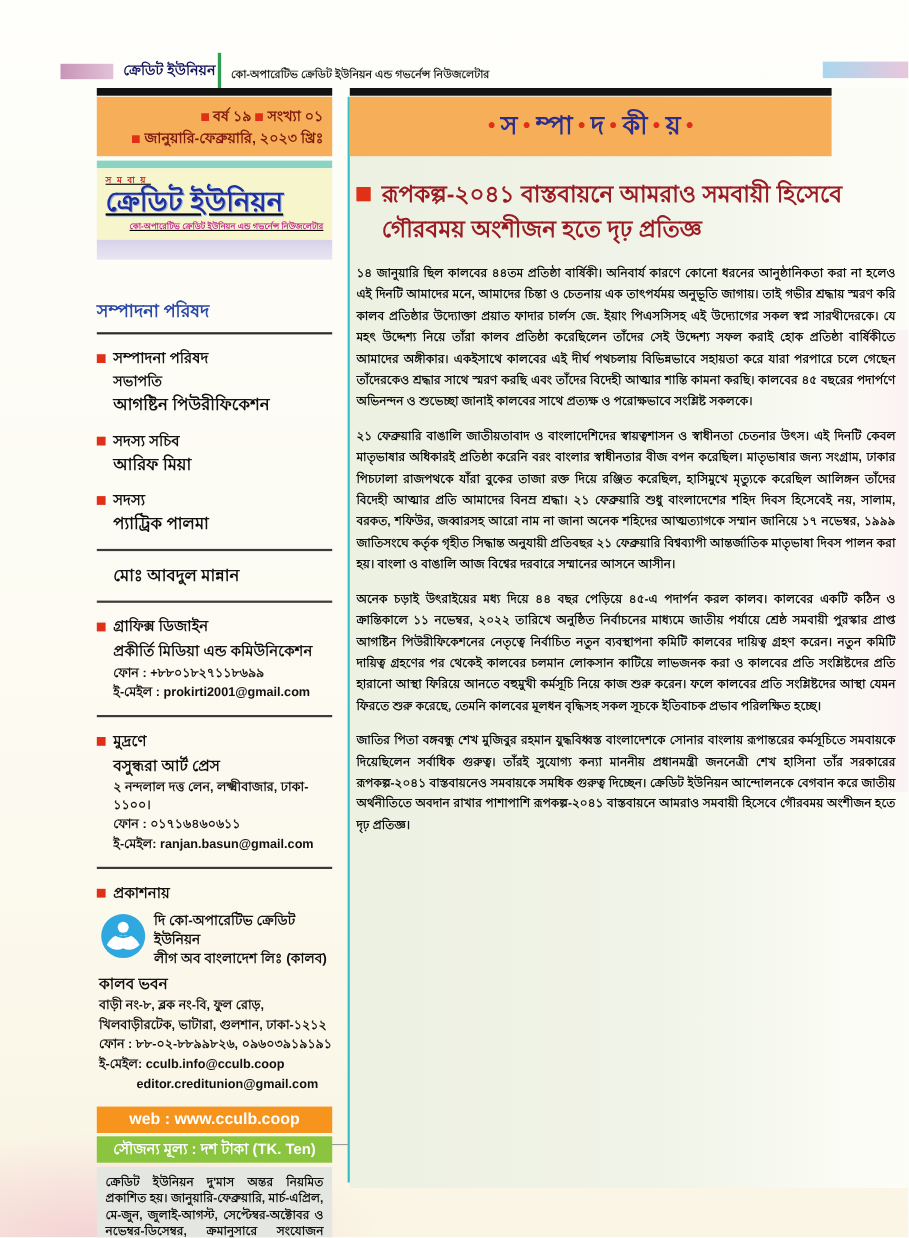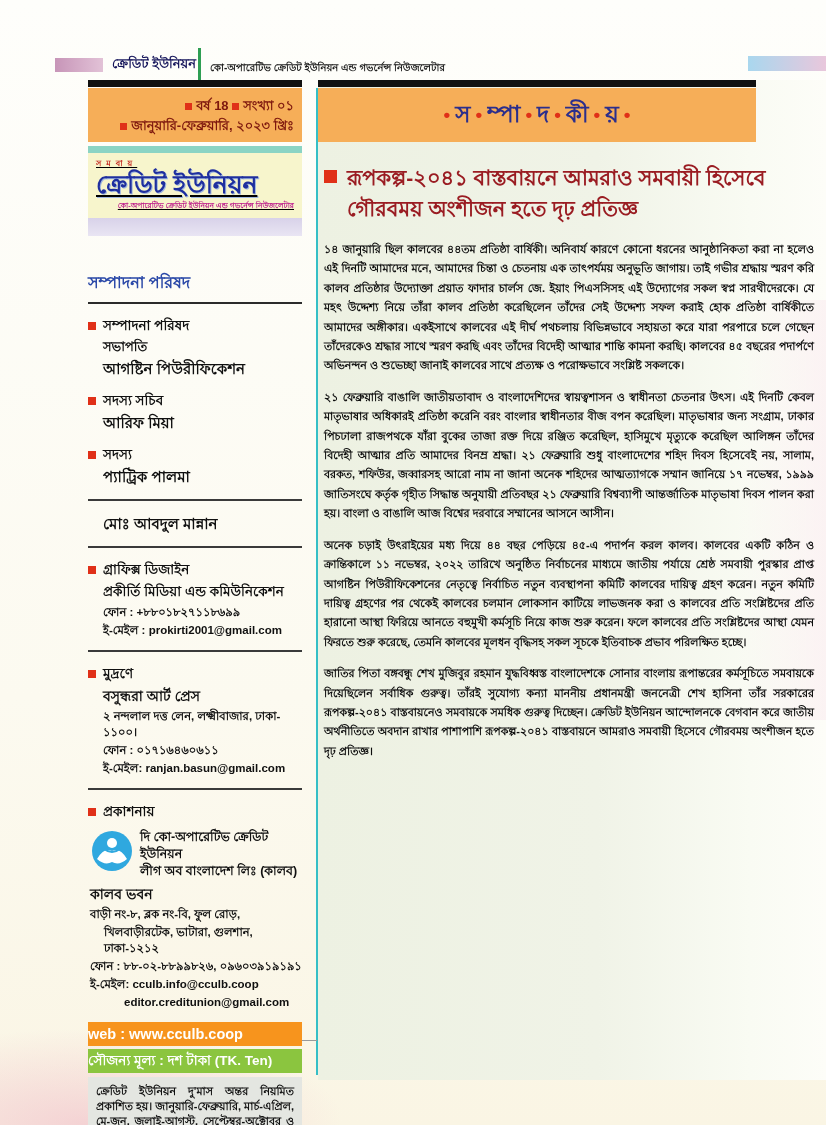"বর্ষ 18" span { text: 18 -> ১৯ }
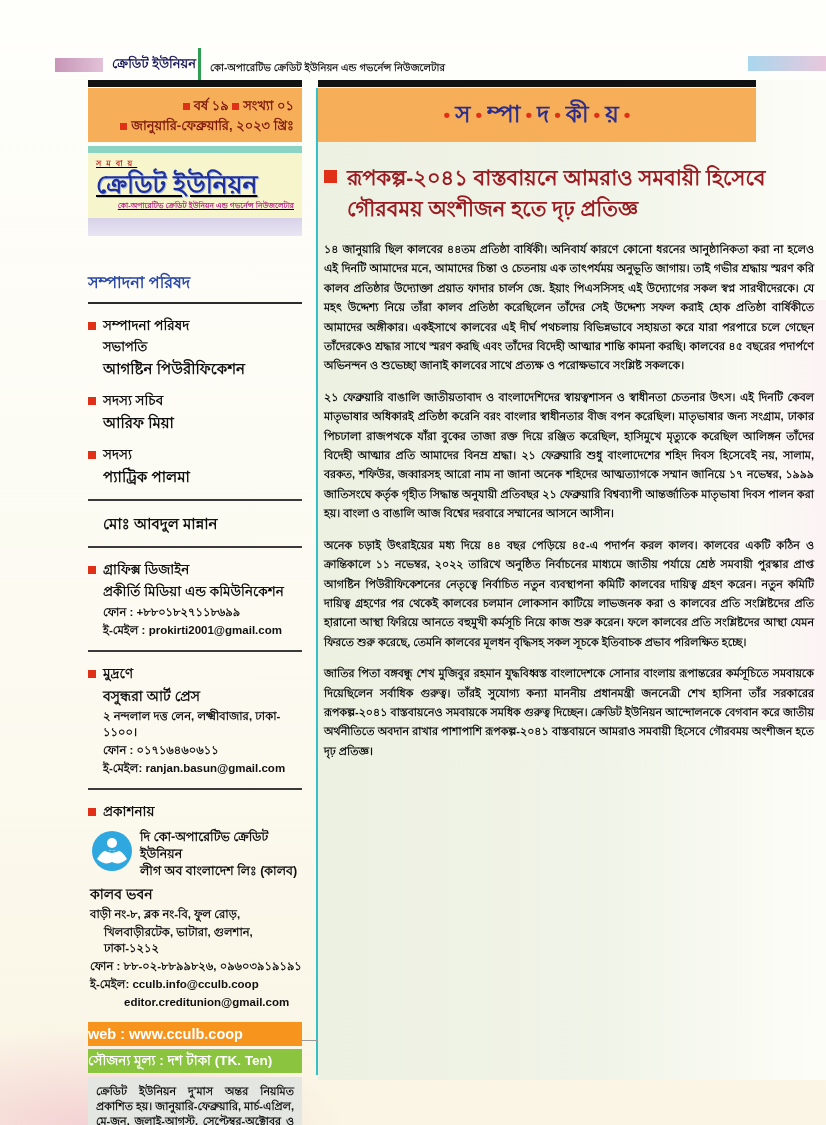"খিলবাড়ীরটেক, ভাটারা, গুলশান, ঢাকা-১২১২" div.info { margin-left: 16px -> 2px }
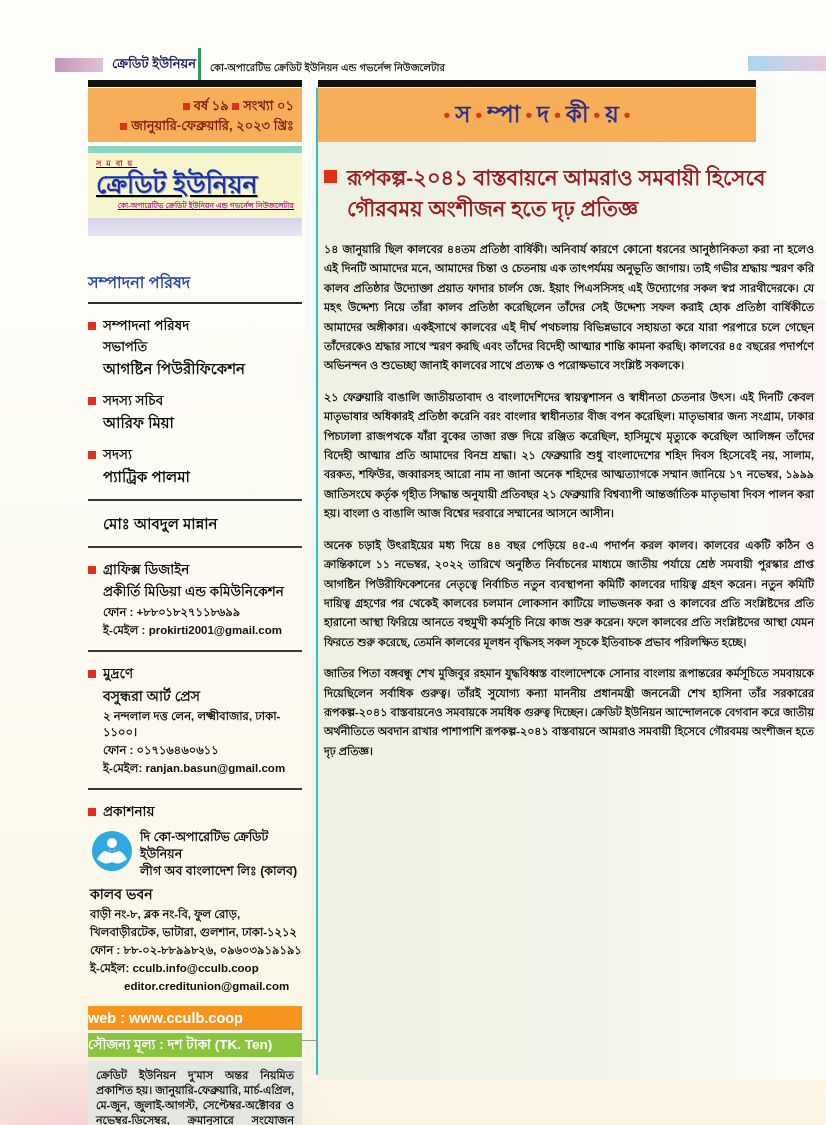"web : www.cculb.coop" .web-bar { text-align: none -> center }
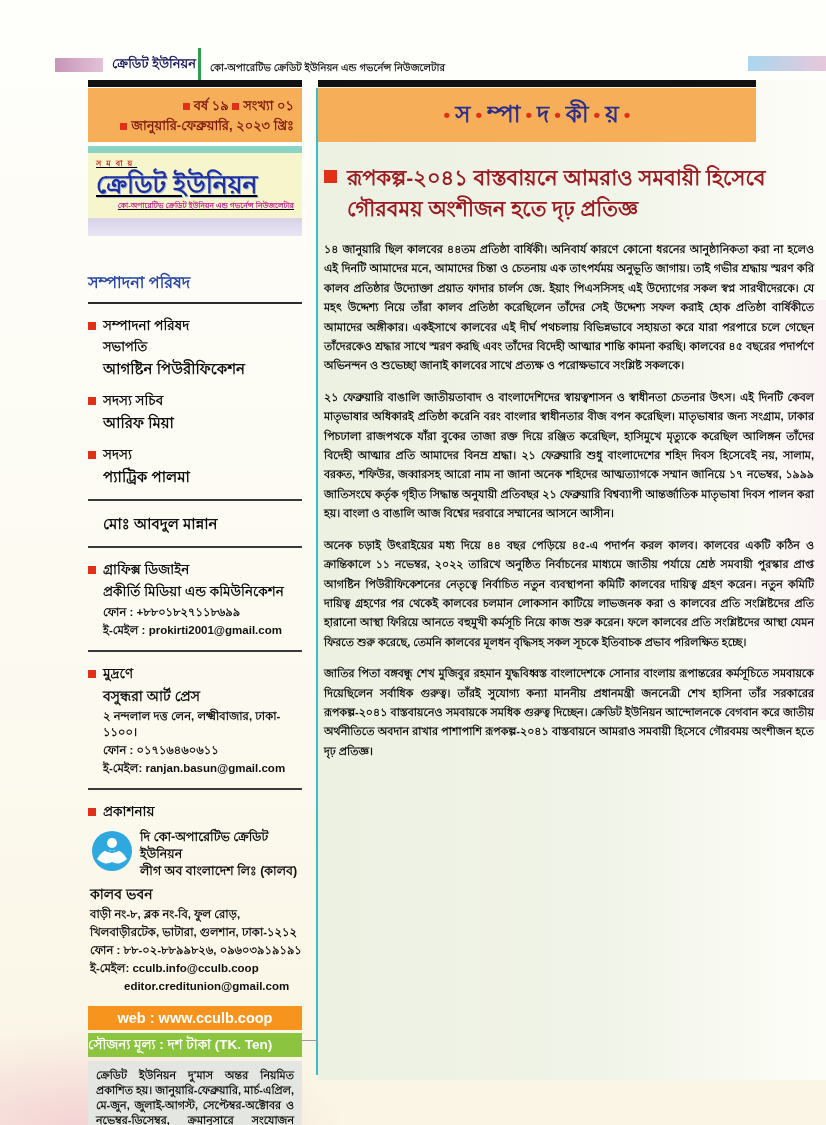"সৌজন্য মূল্য : দশ টাকা" .price-bar { text-align: left -> center }
